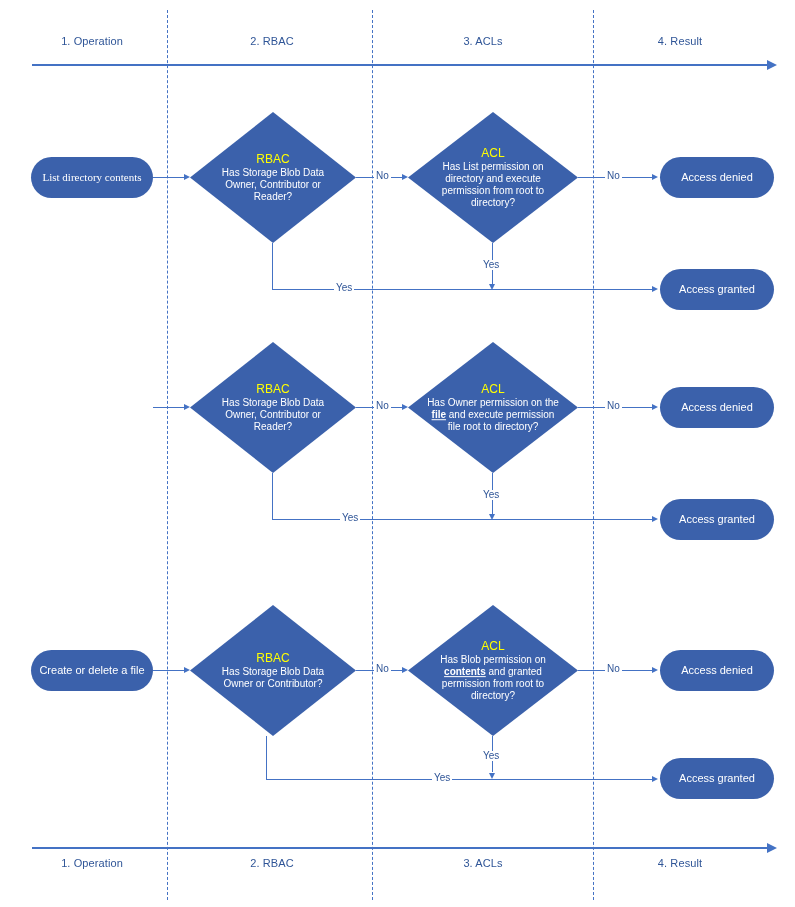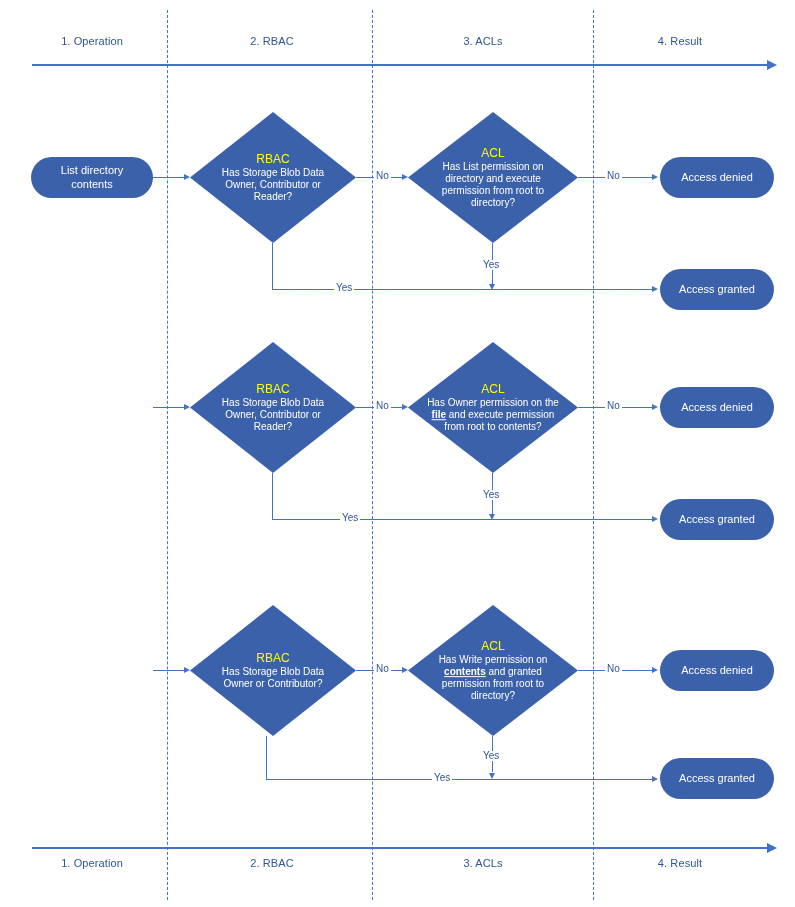"List directory contents" div.pill { font-family: none -> Liberation Serif, serif }
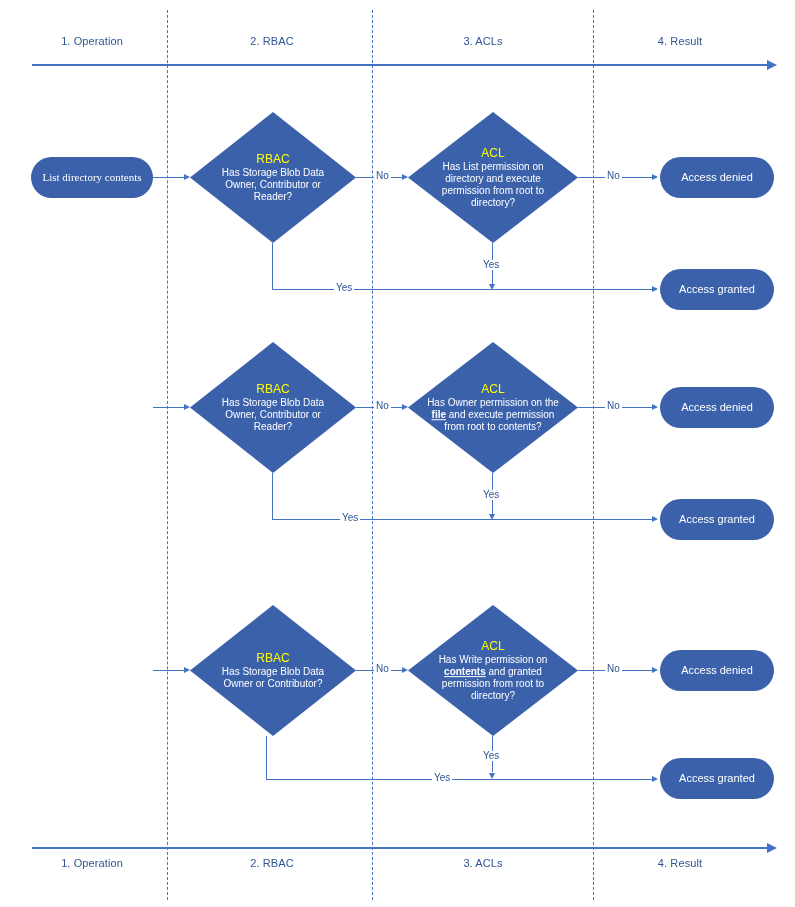"from root to contents?" span { text: from root to contents -> file root to directory }
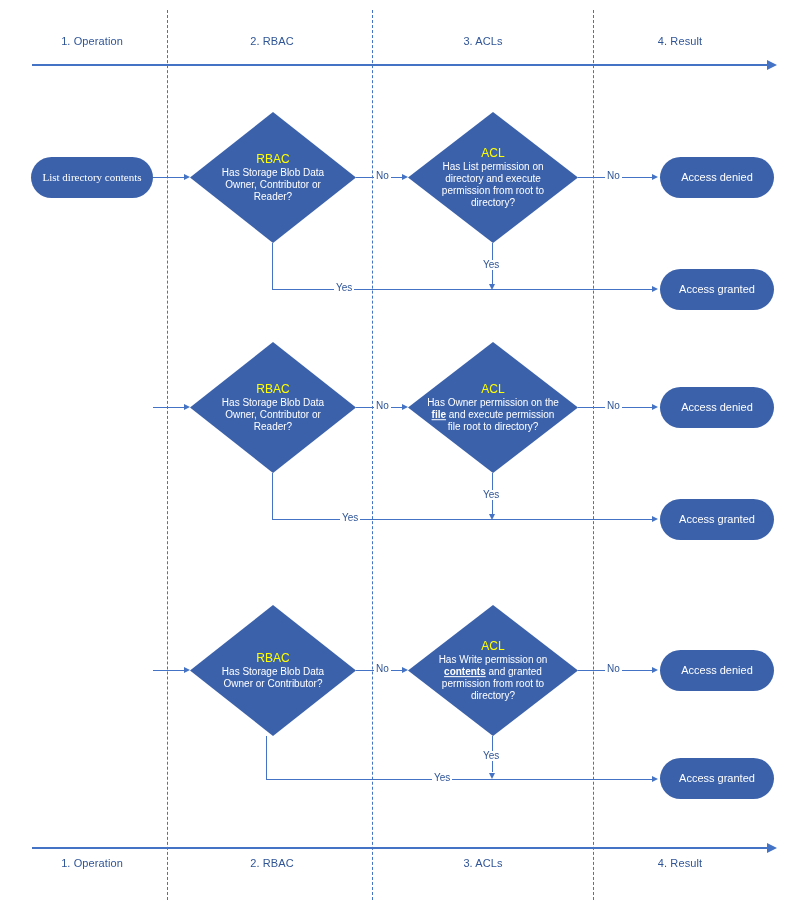"Has Write permission on" span { text: Write -> Blob }
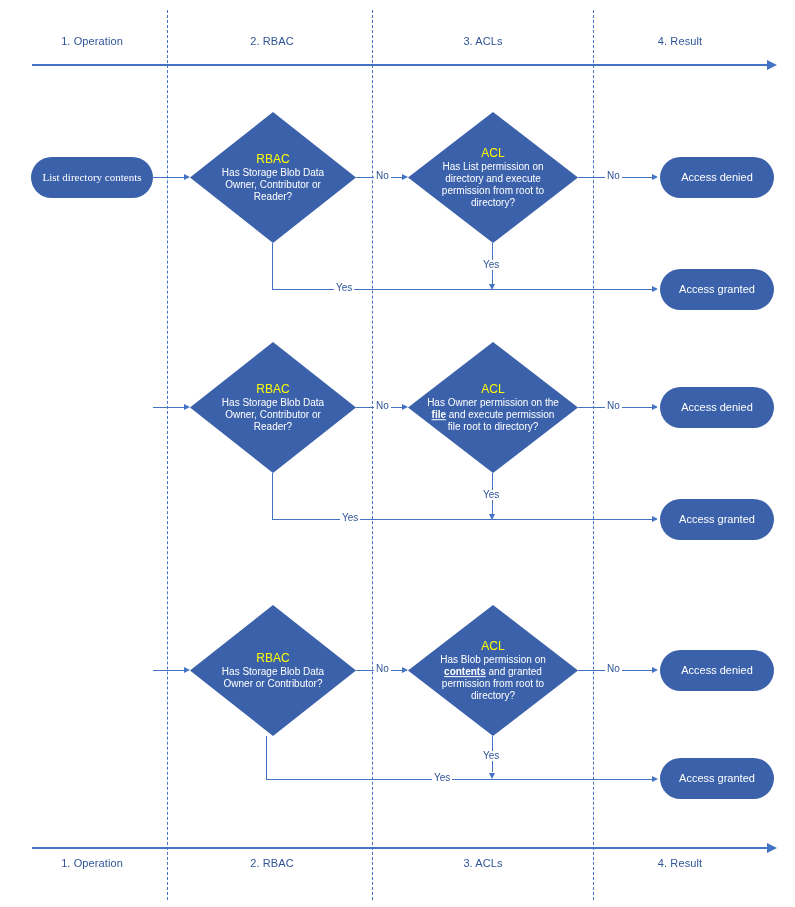"Create or delete a file" div.pill { html: none -> <div>Create or delete a file</div> }
